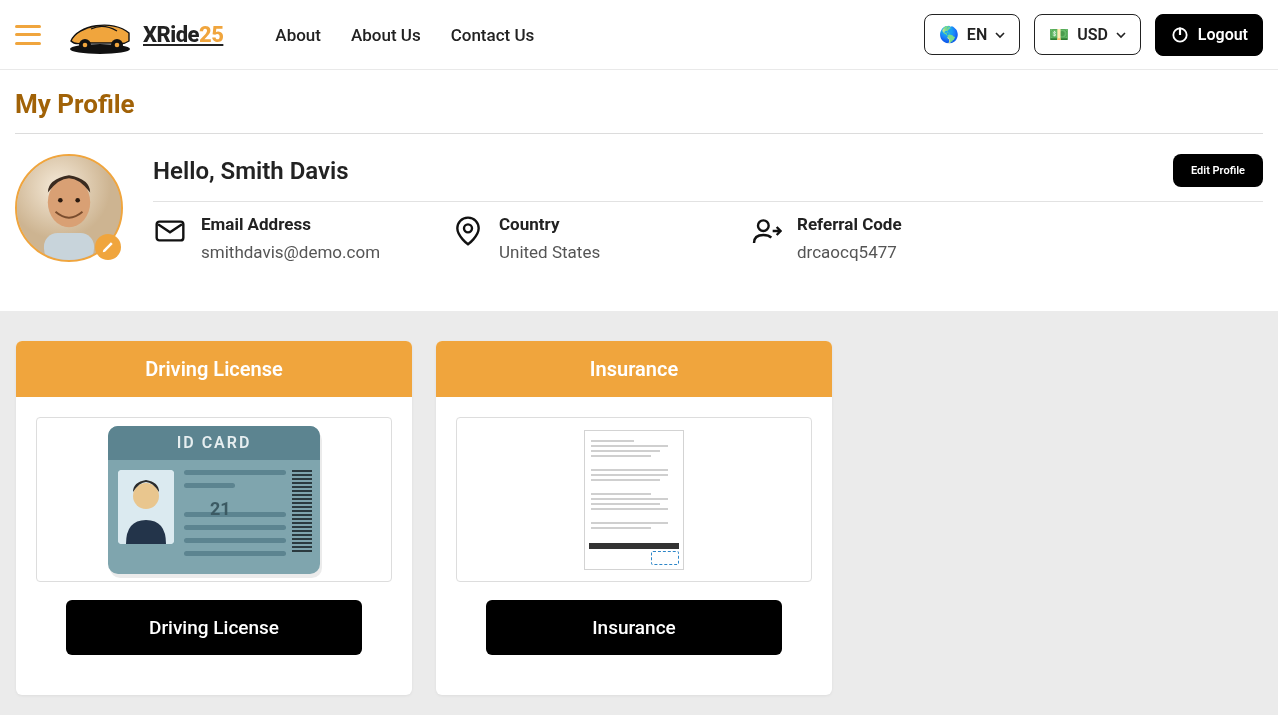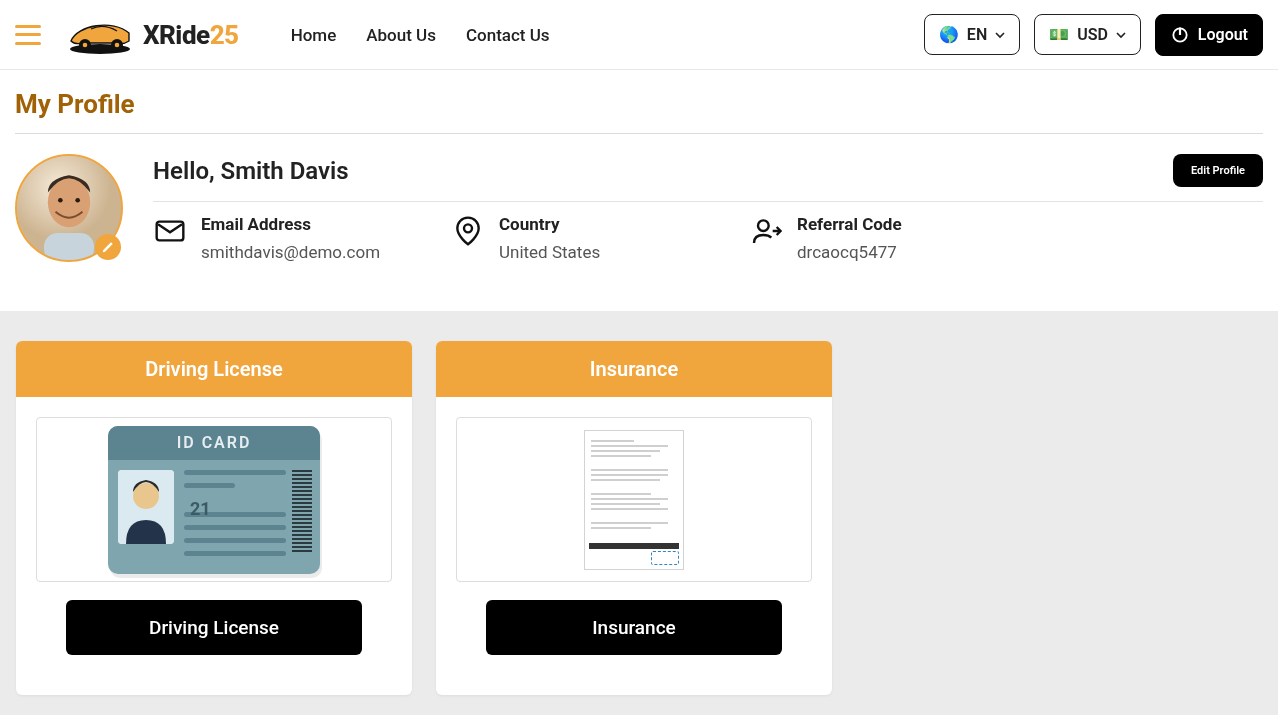"XRide25" .logo-text { font-size: 26px -> 22px; text-decoration: none -> underline }
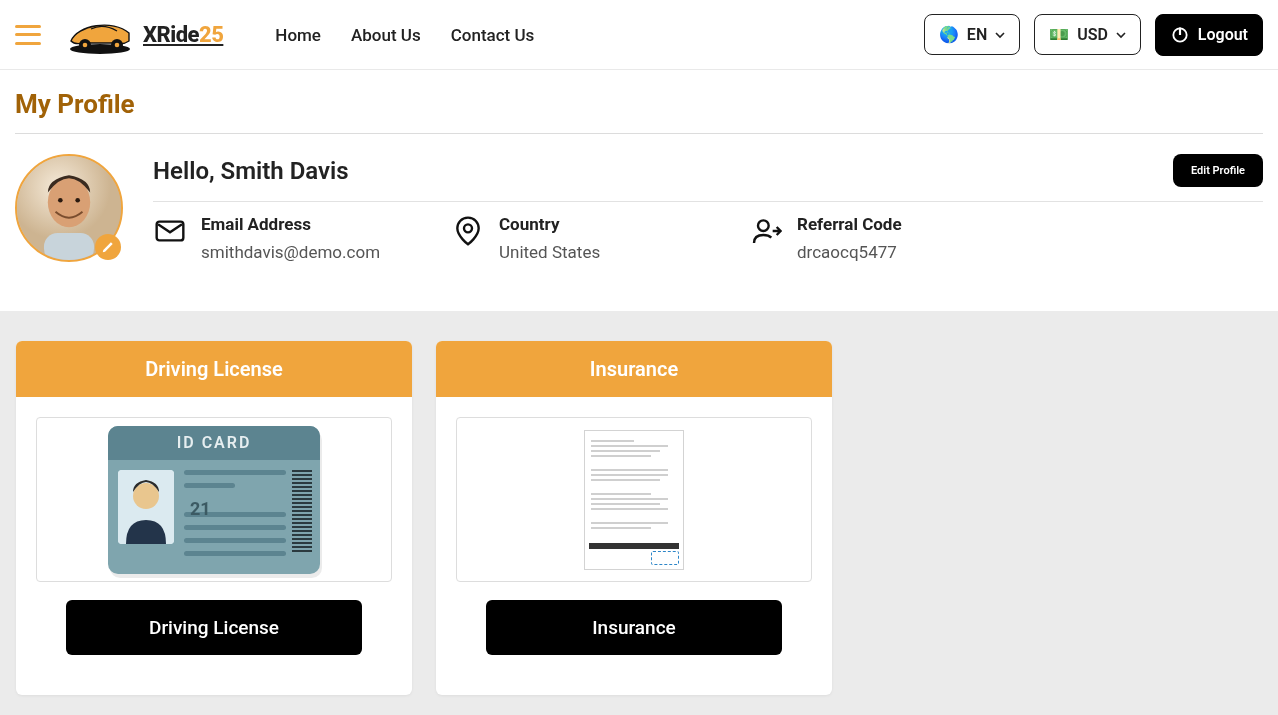"Home" a { text: Home -> About }
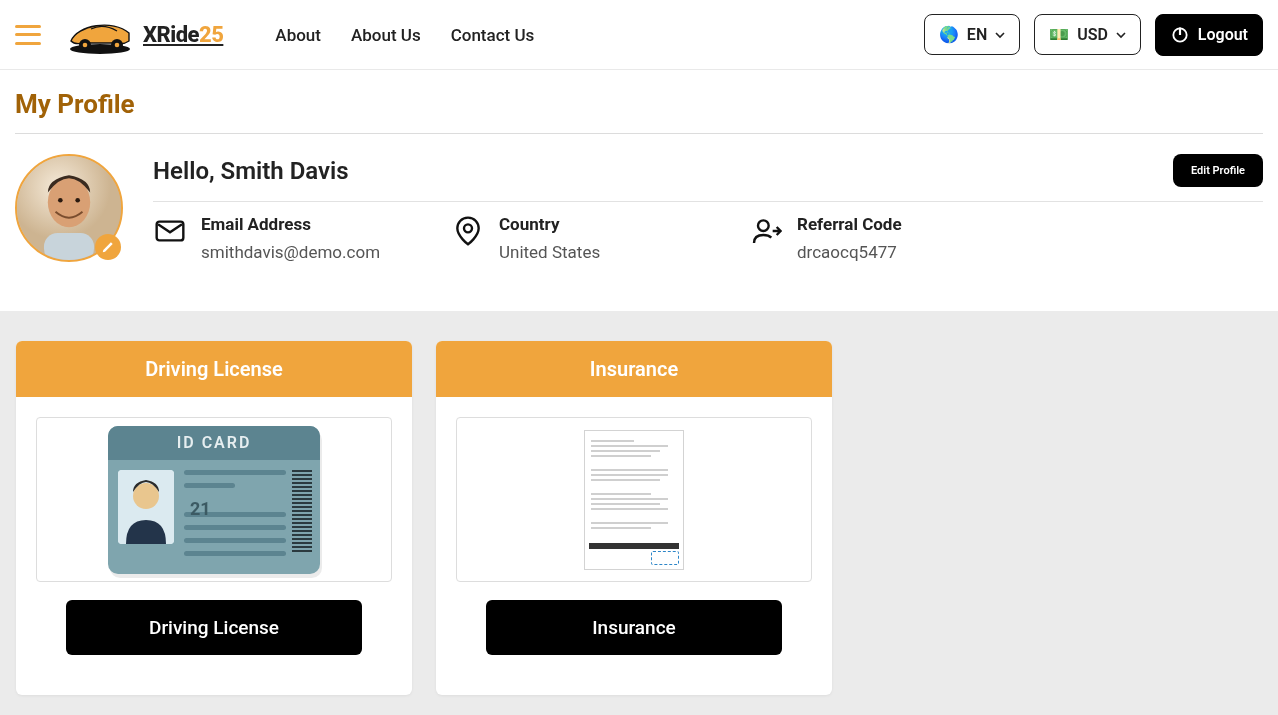"21" .idnum { left: 82px -> 102px }
